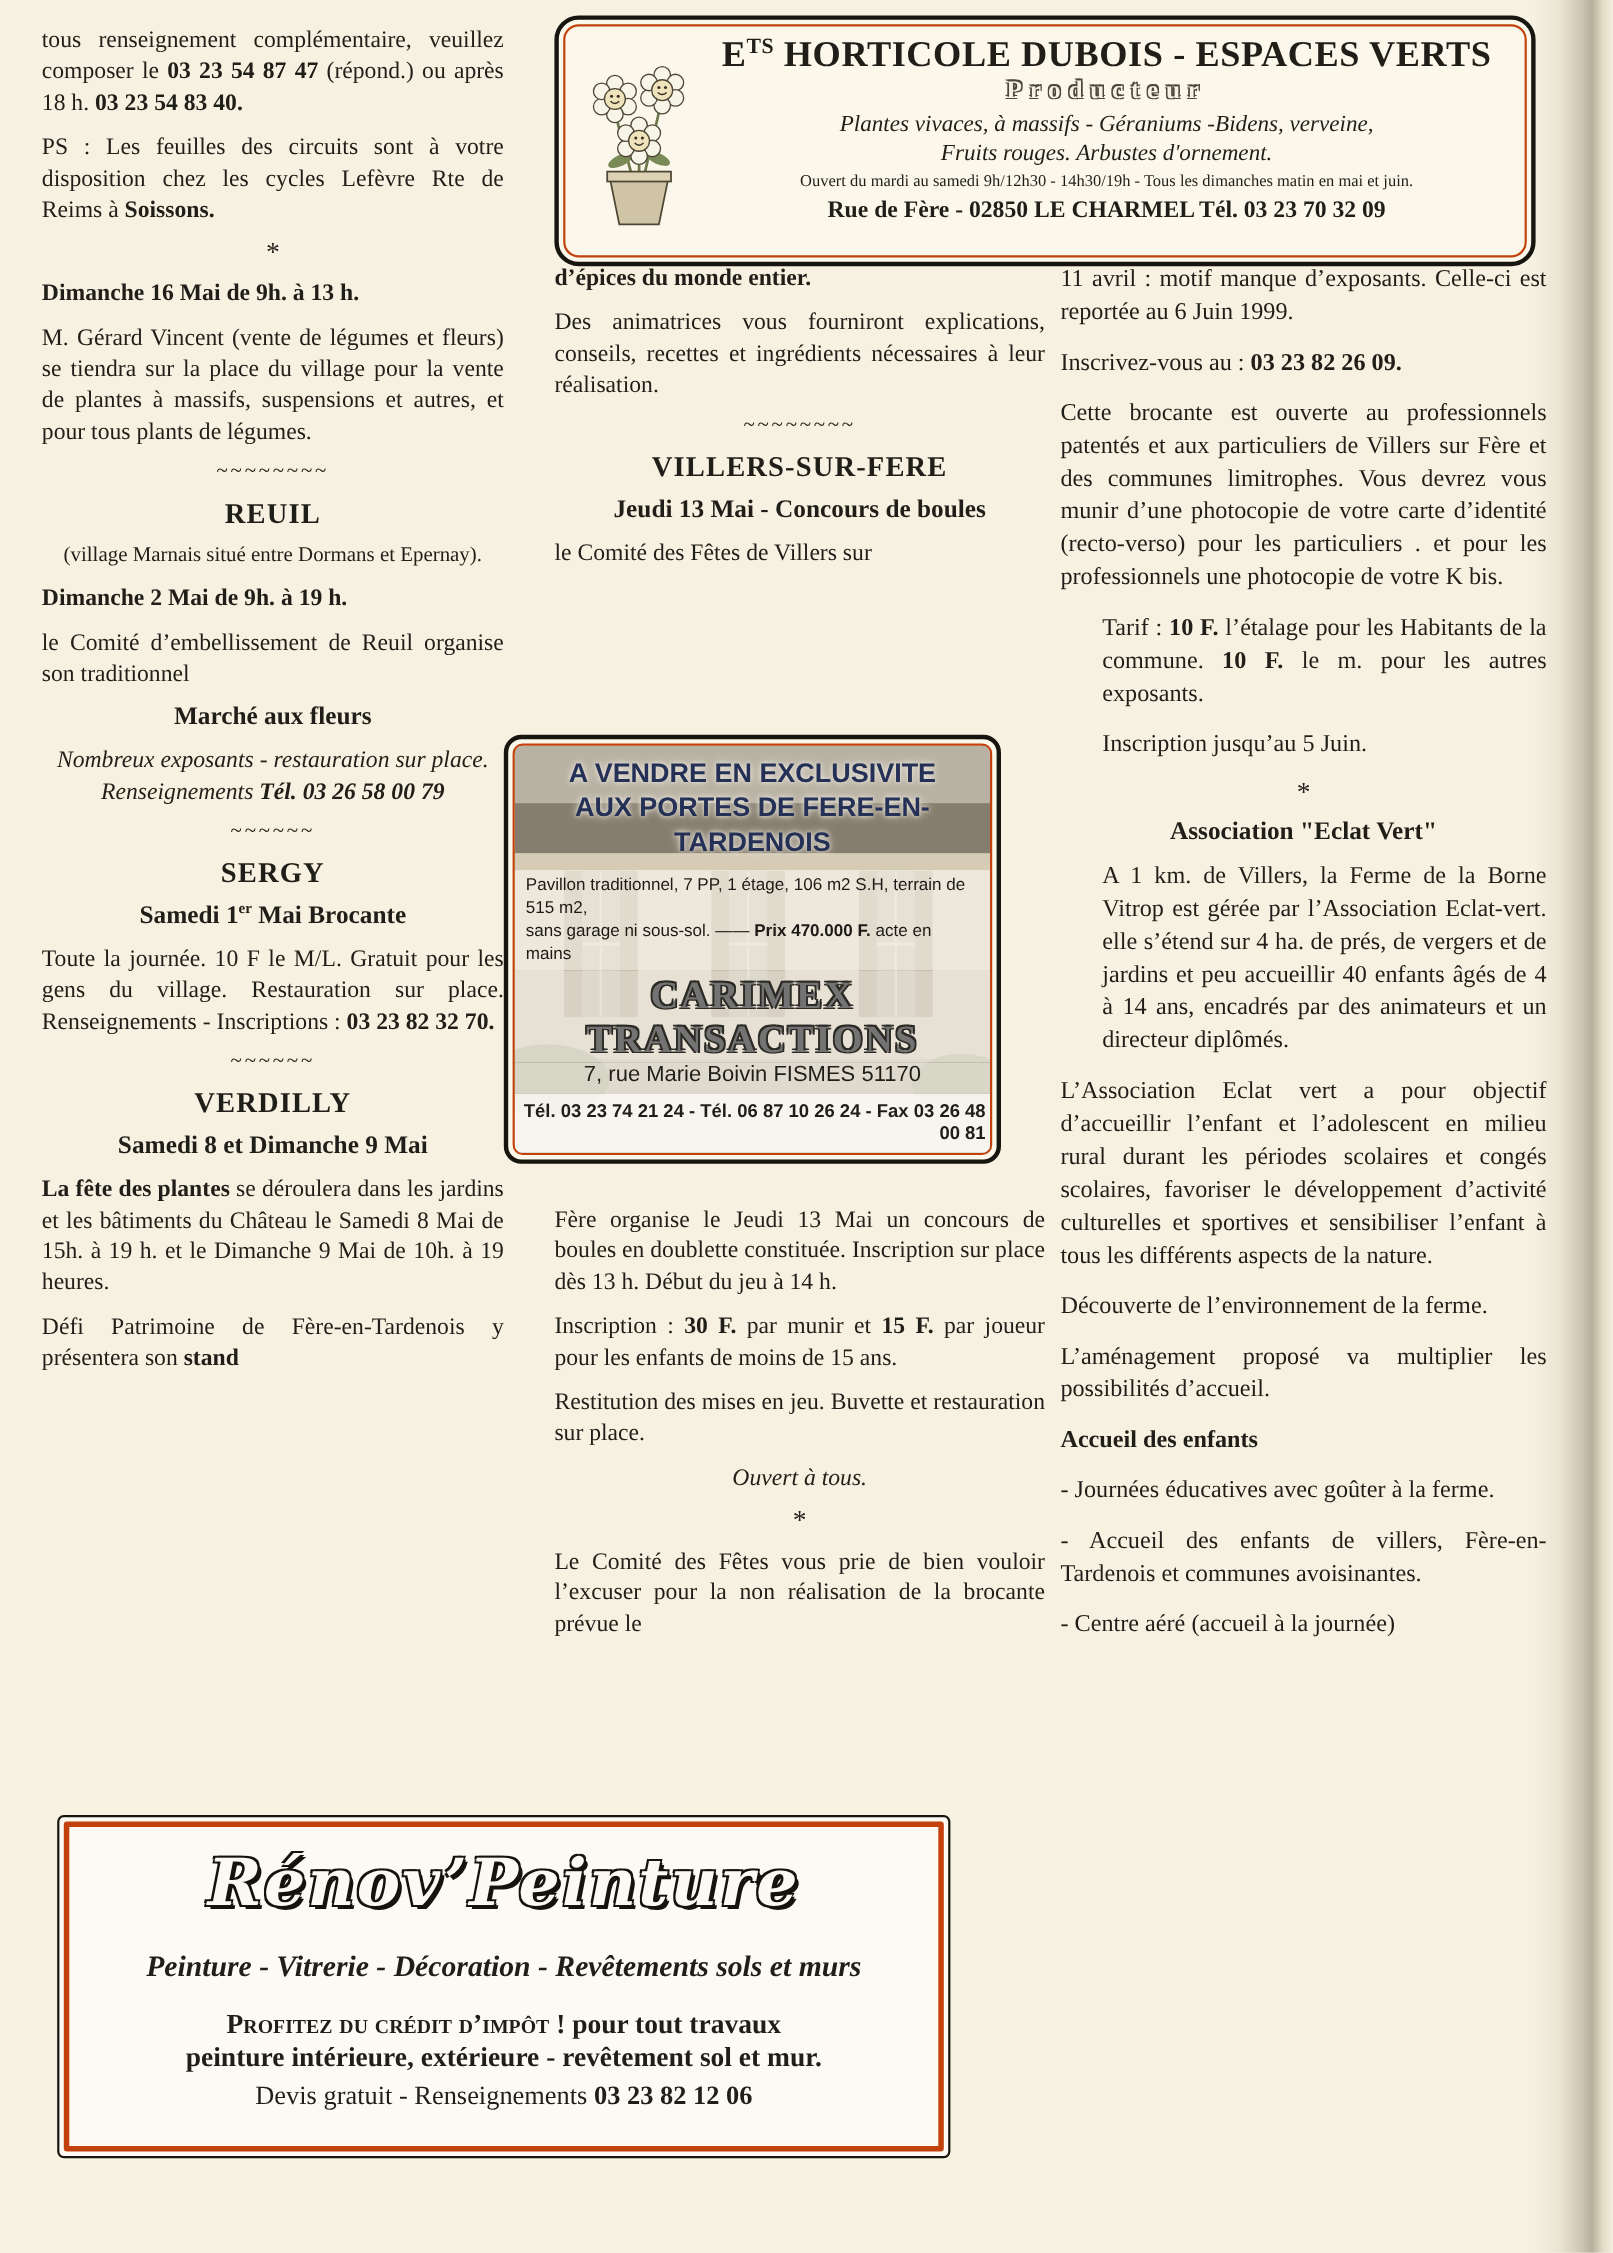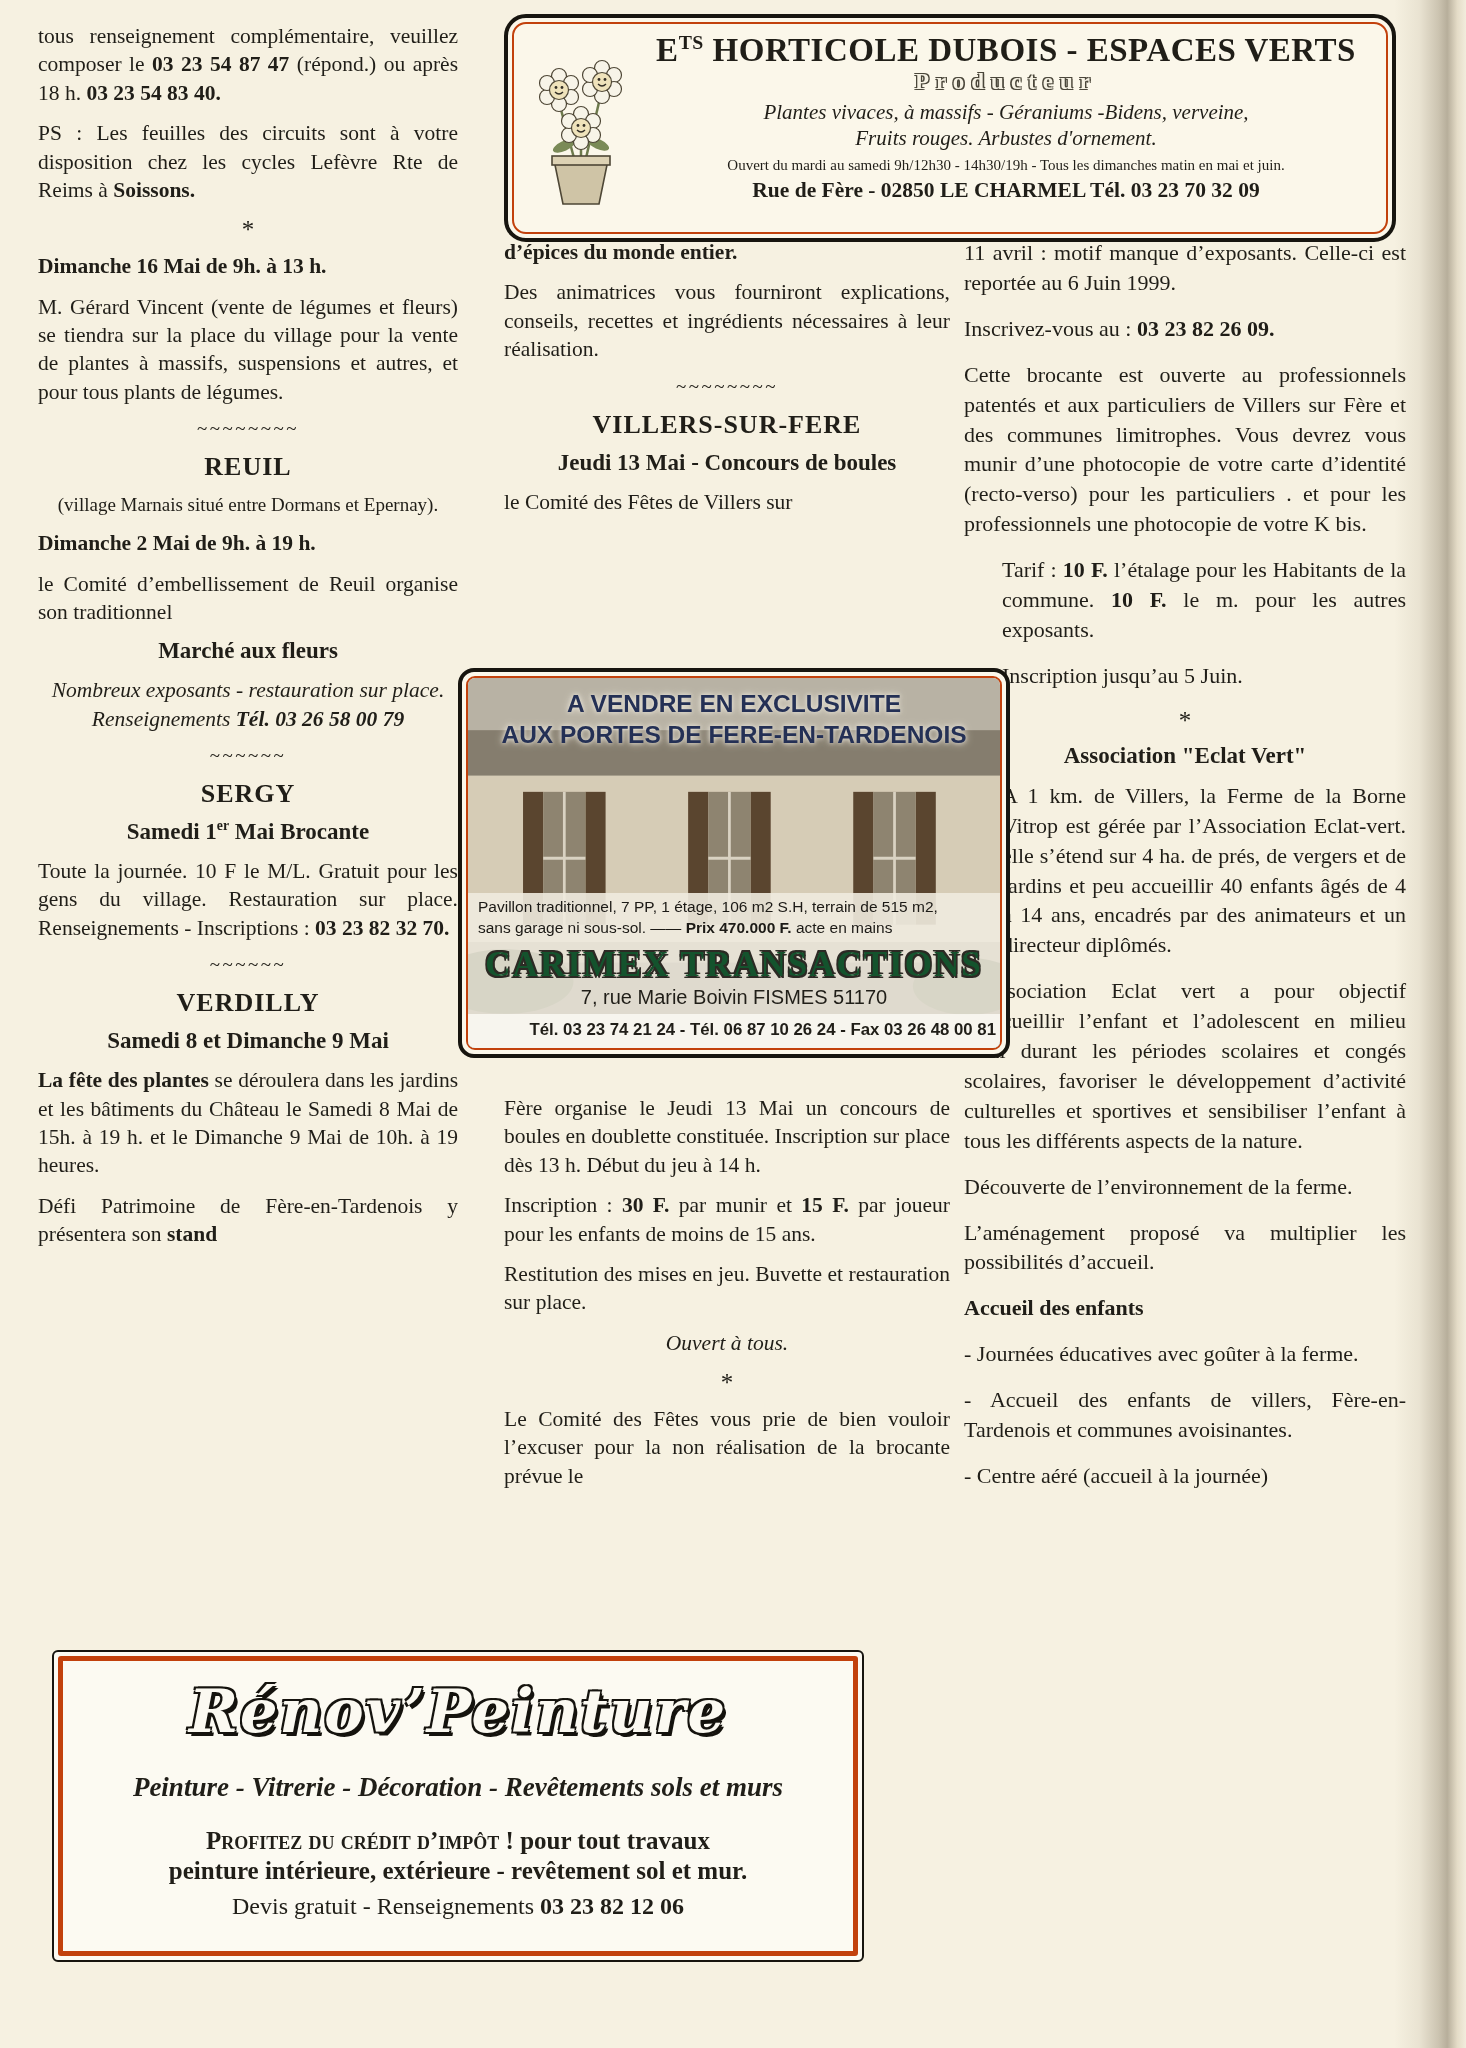"A VENDRE EN EXCLUSIVITE" .ad-carimex { width: 552px -> 452px }
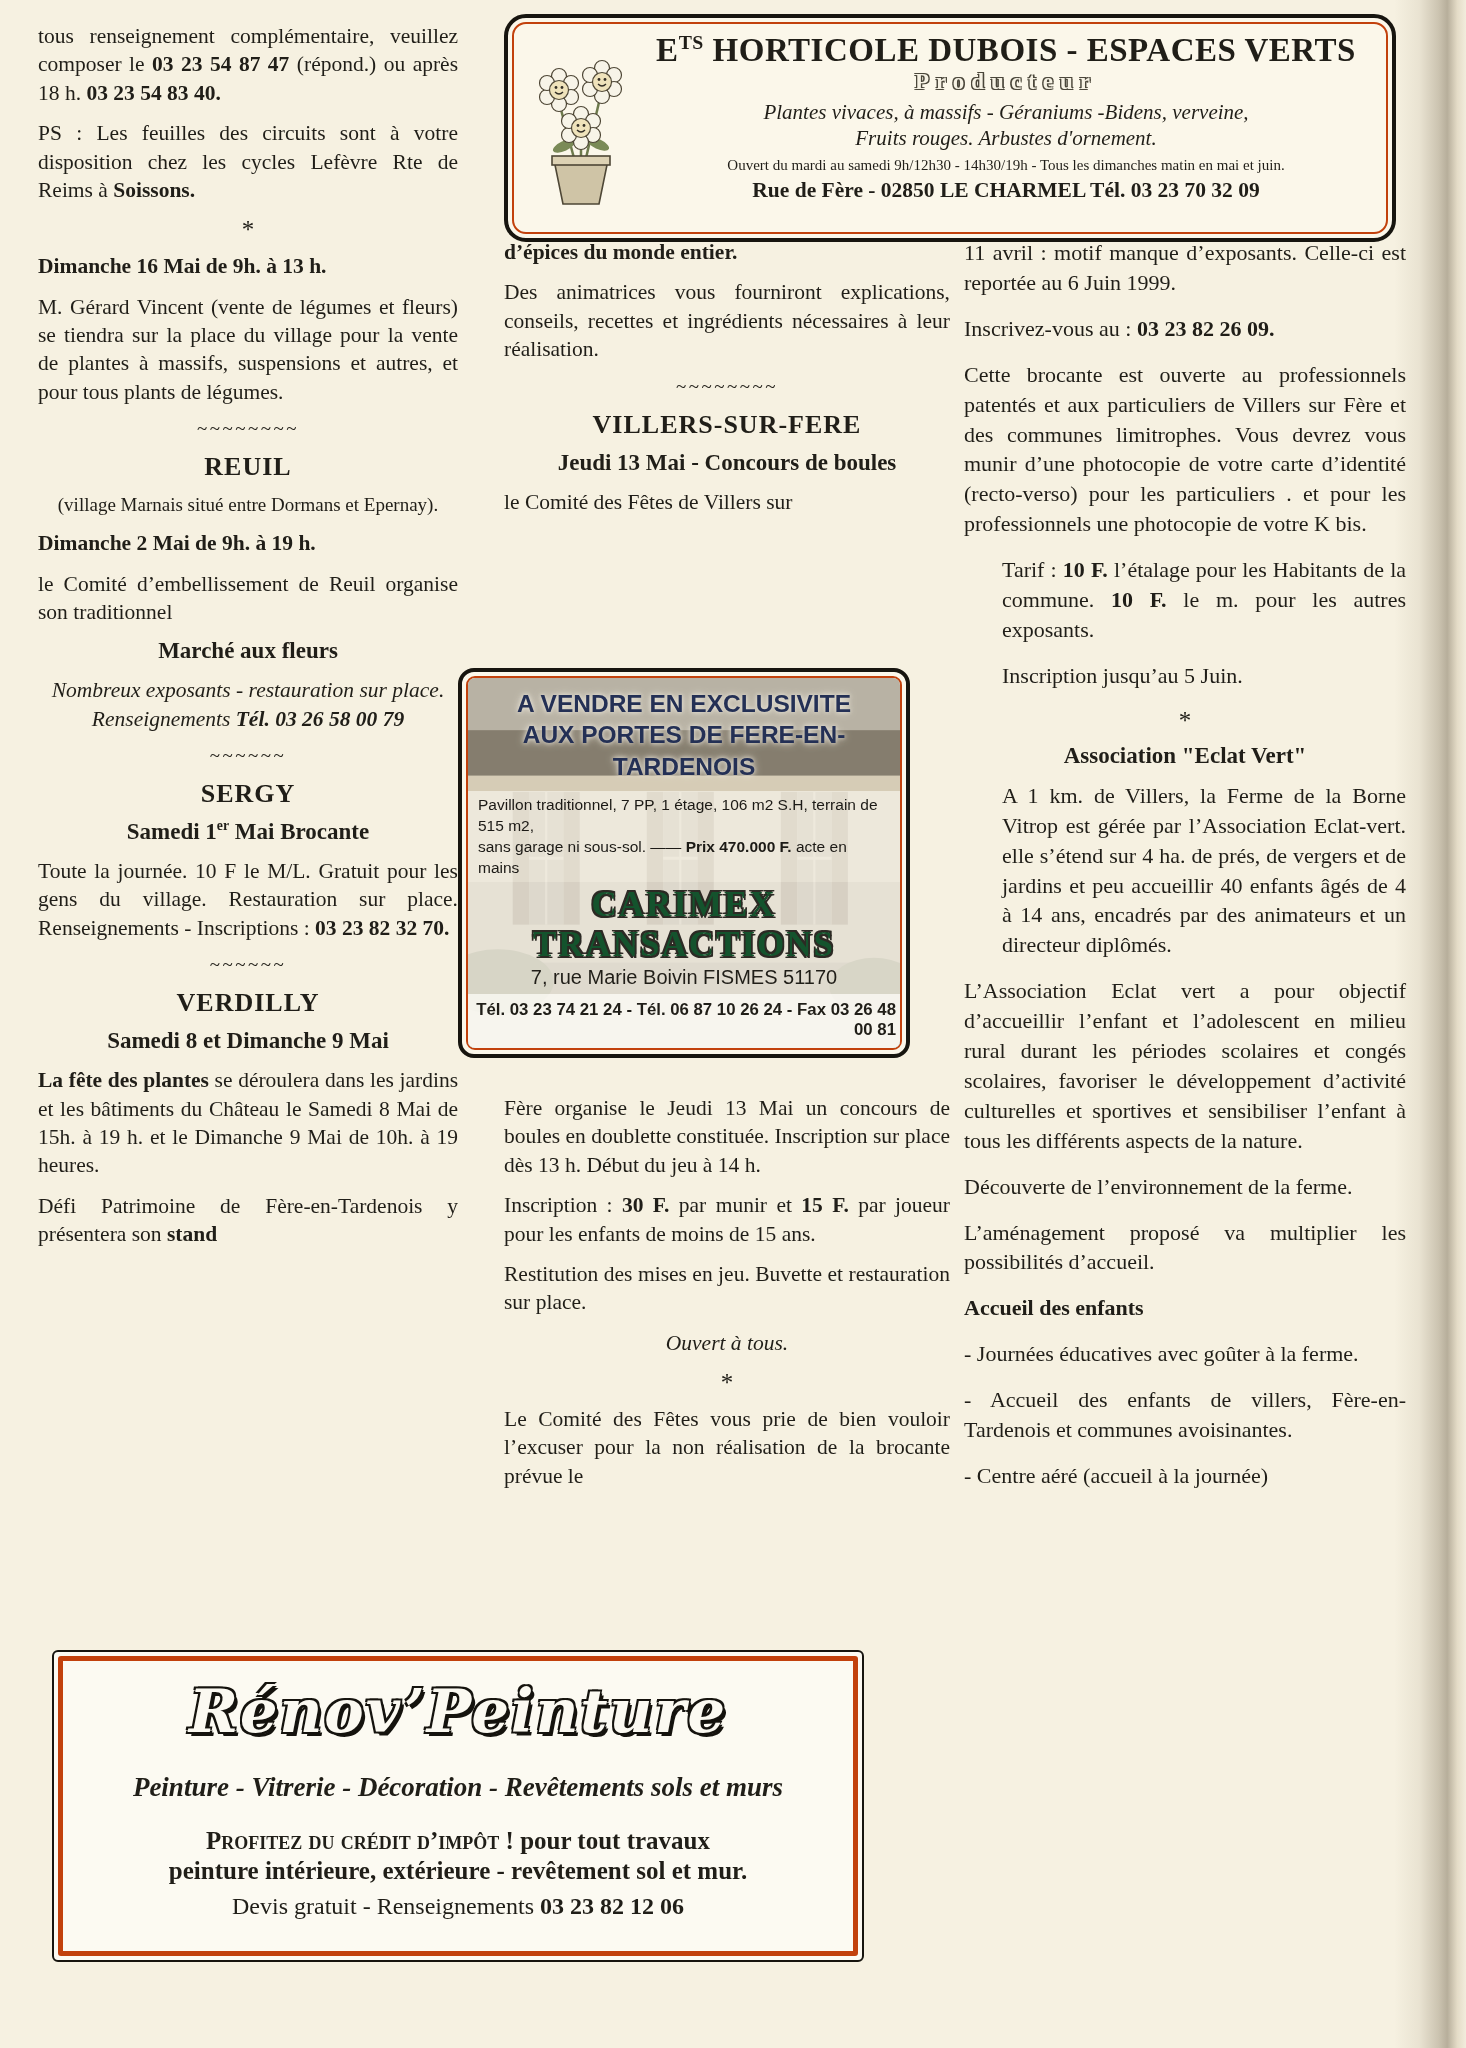"CARIMEX TRANSACTIONS" .cx-name { color: #14532d -> #737373 }
